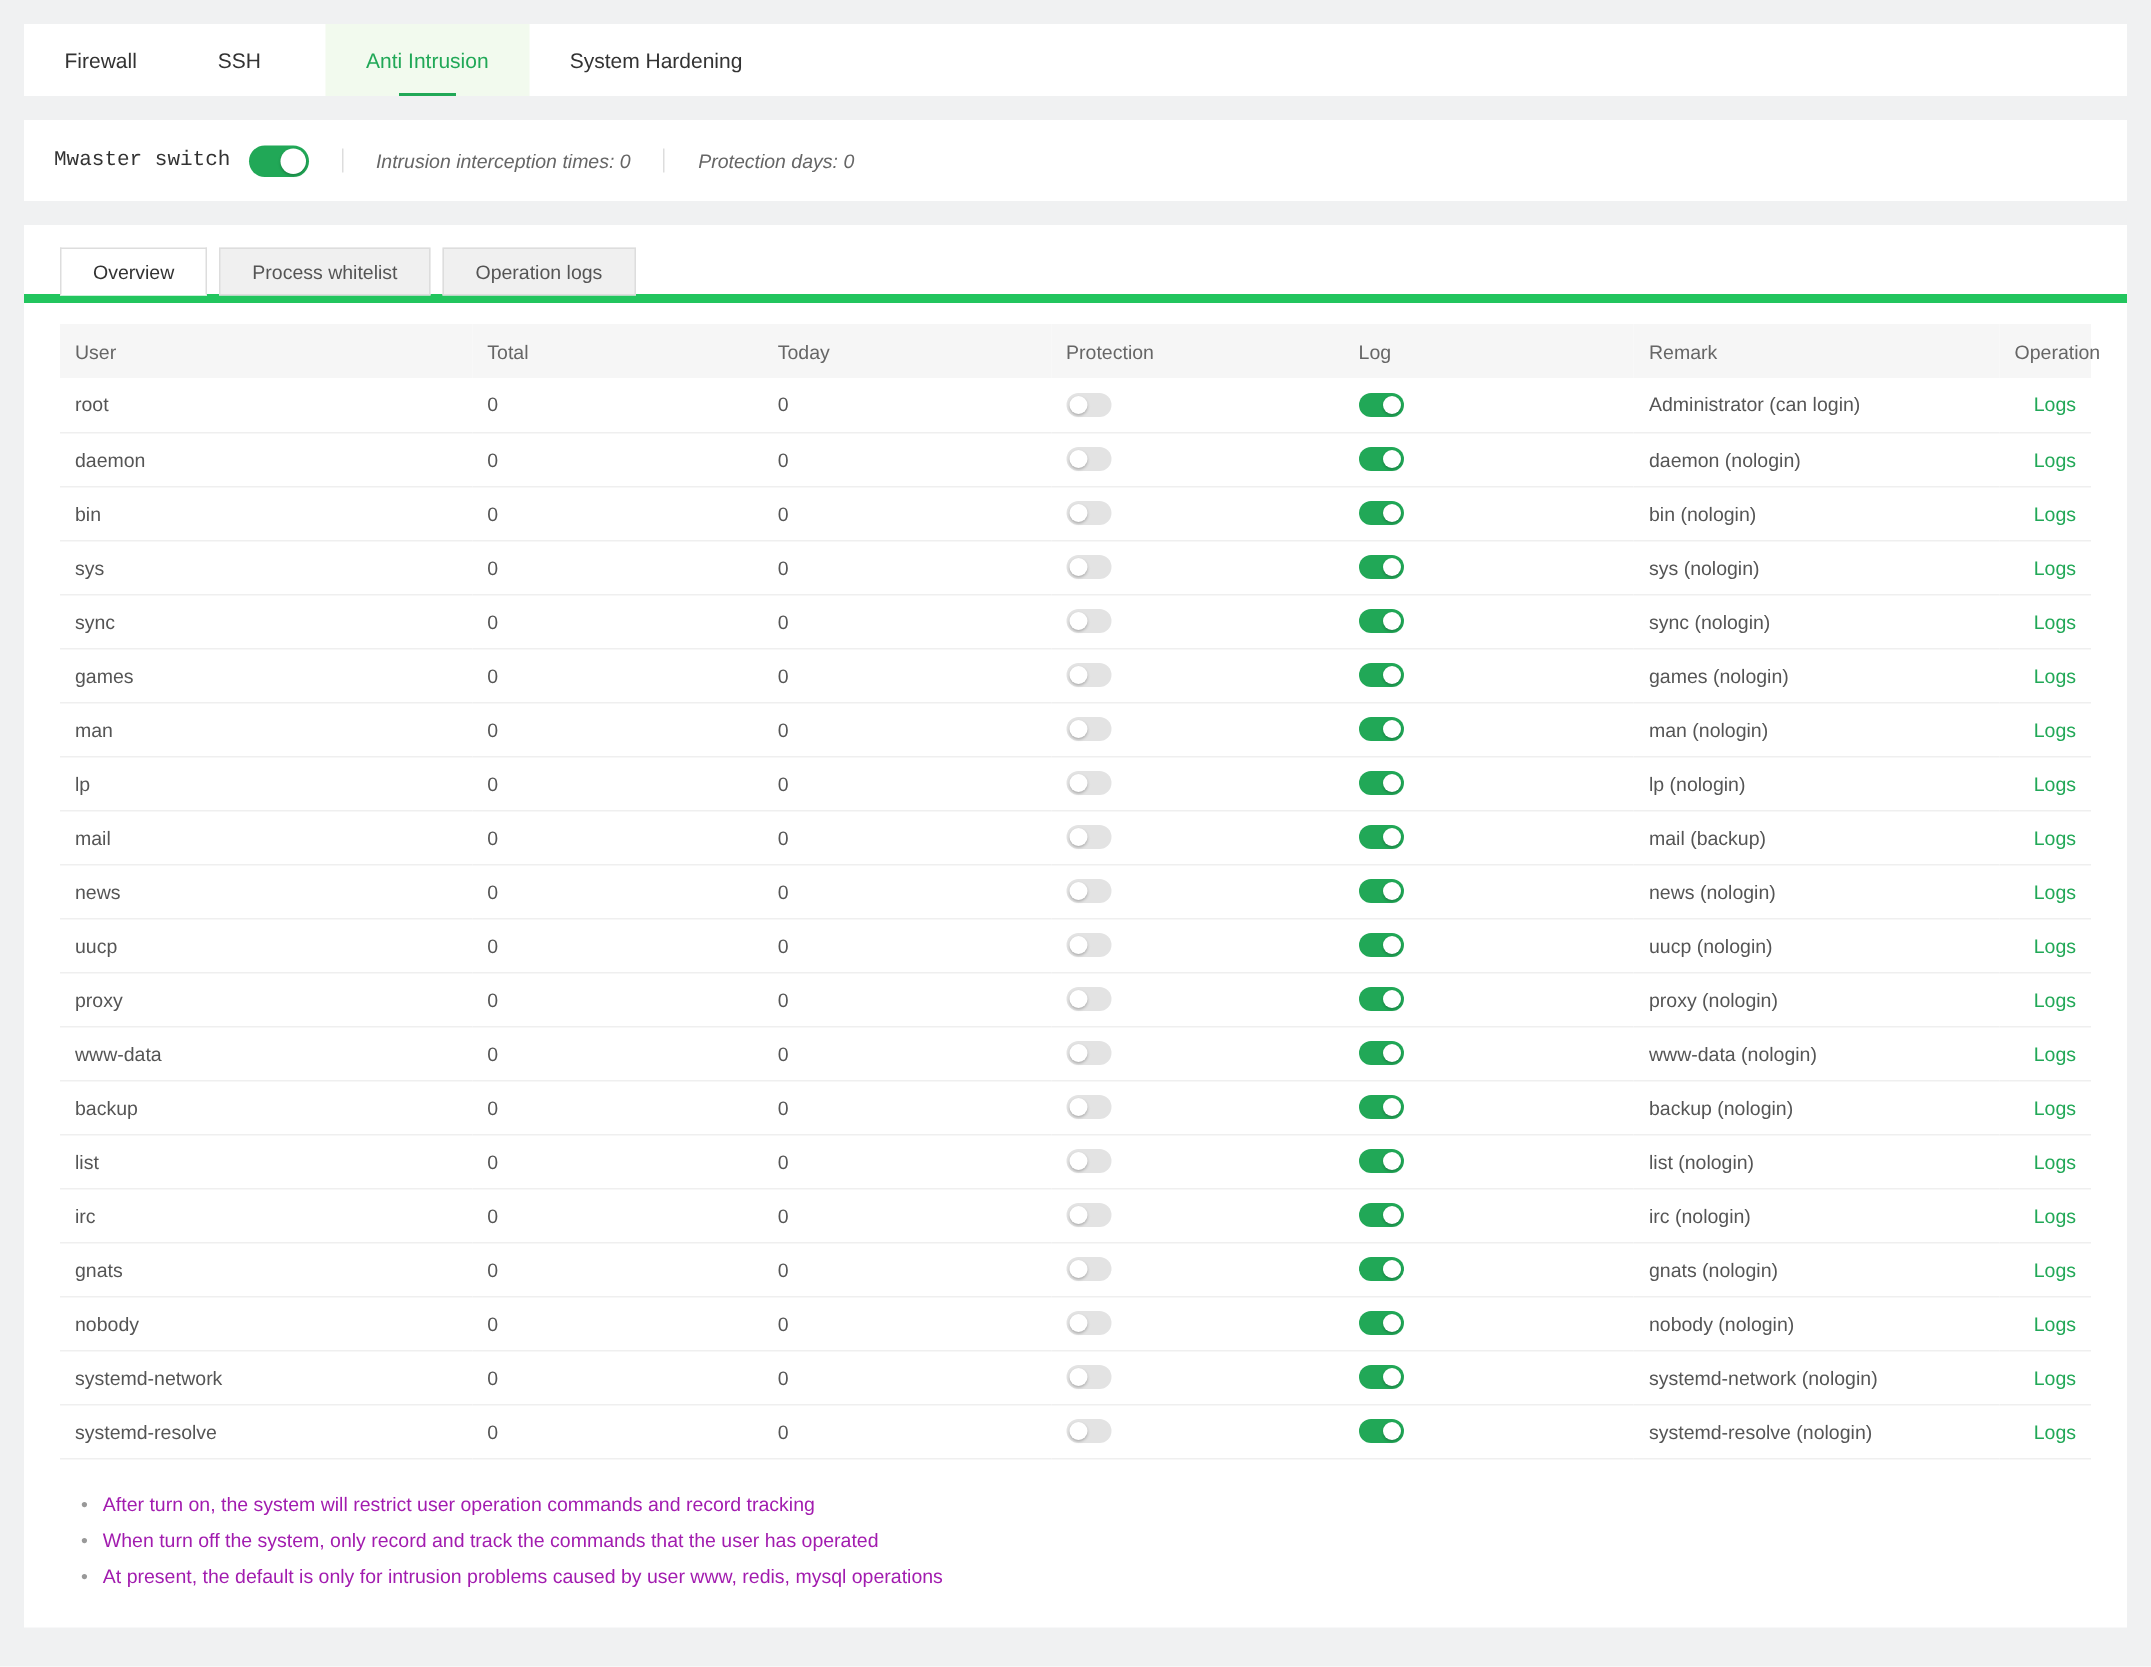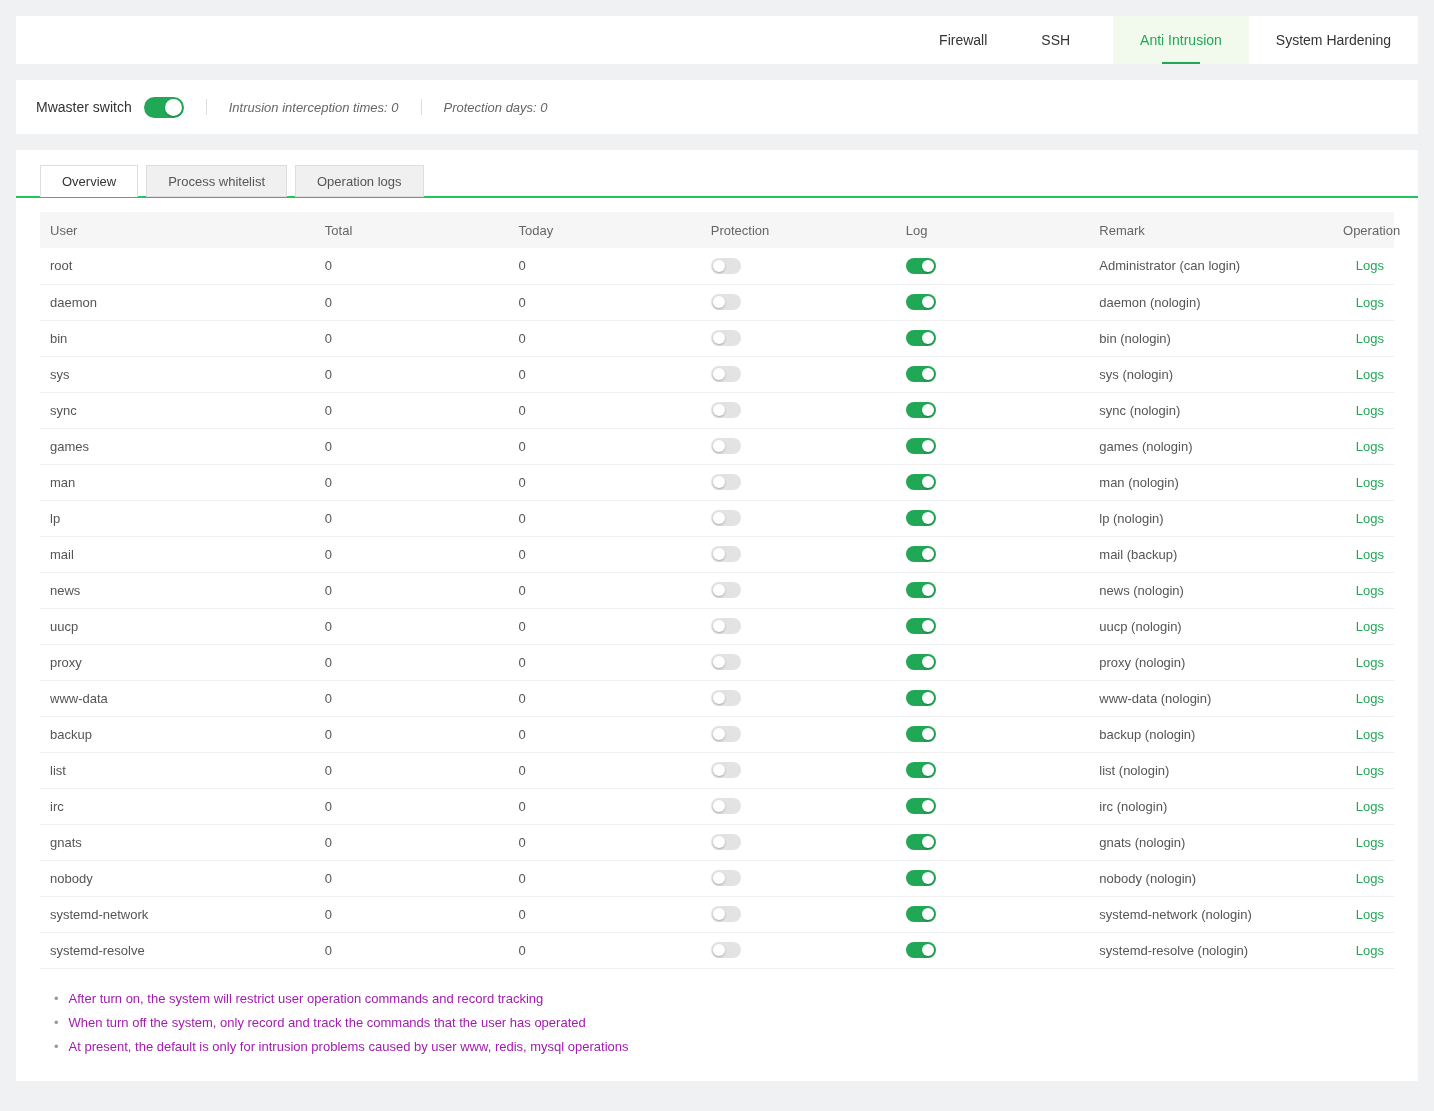"Firewall" .tabbar { justify-content: flex-end -> none }
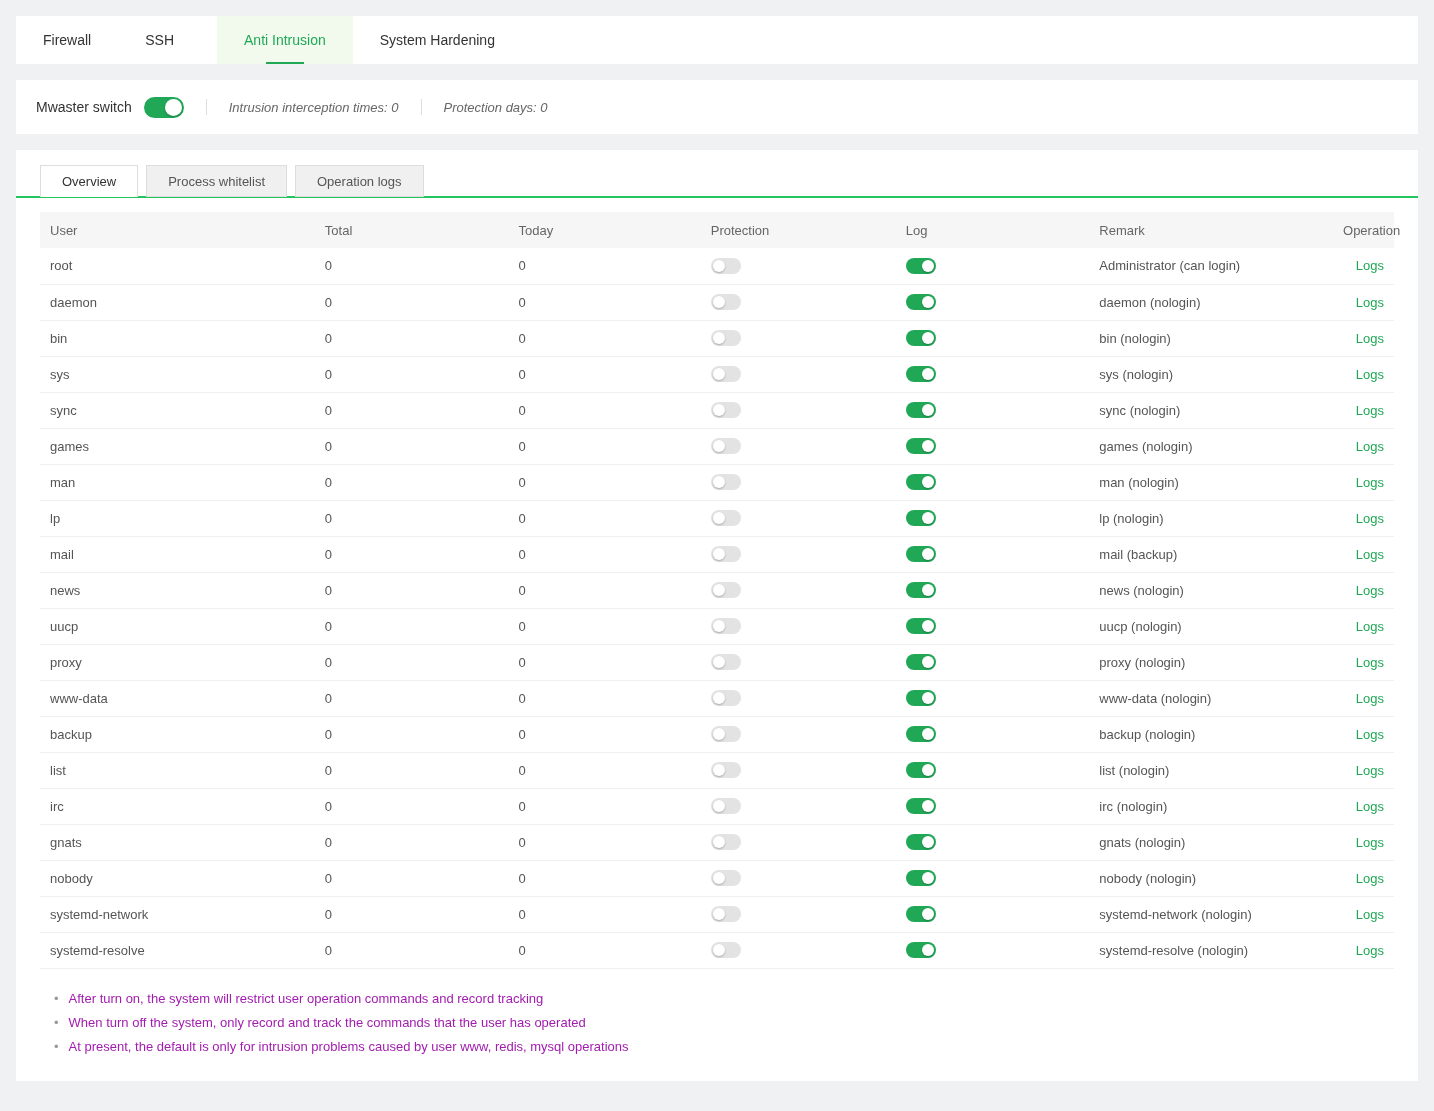"Mwaster switch" .switch-label { font-family: none -> Liberation Mono, monospace }
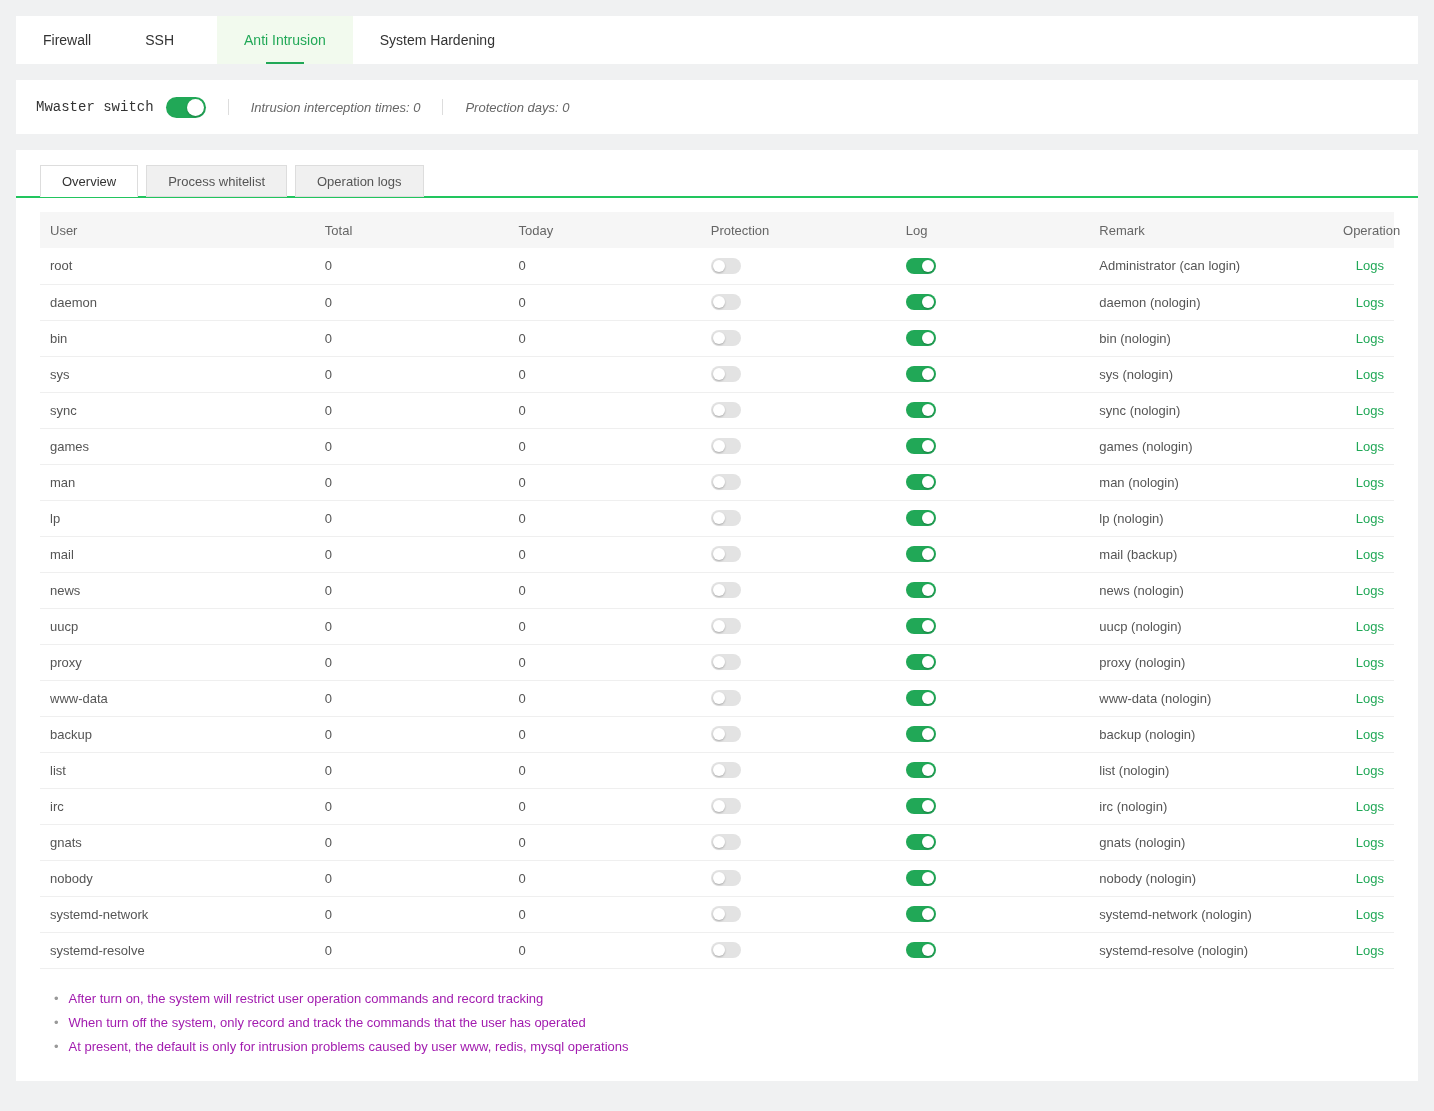"Overview" .subtabs { border-bottom: 2px solid #22c55e -> 6px solid #22c55e }
